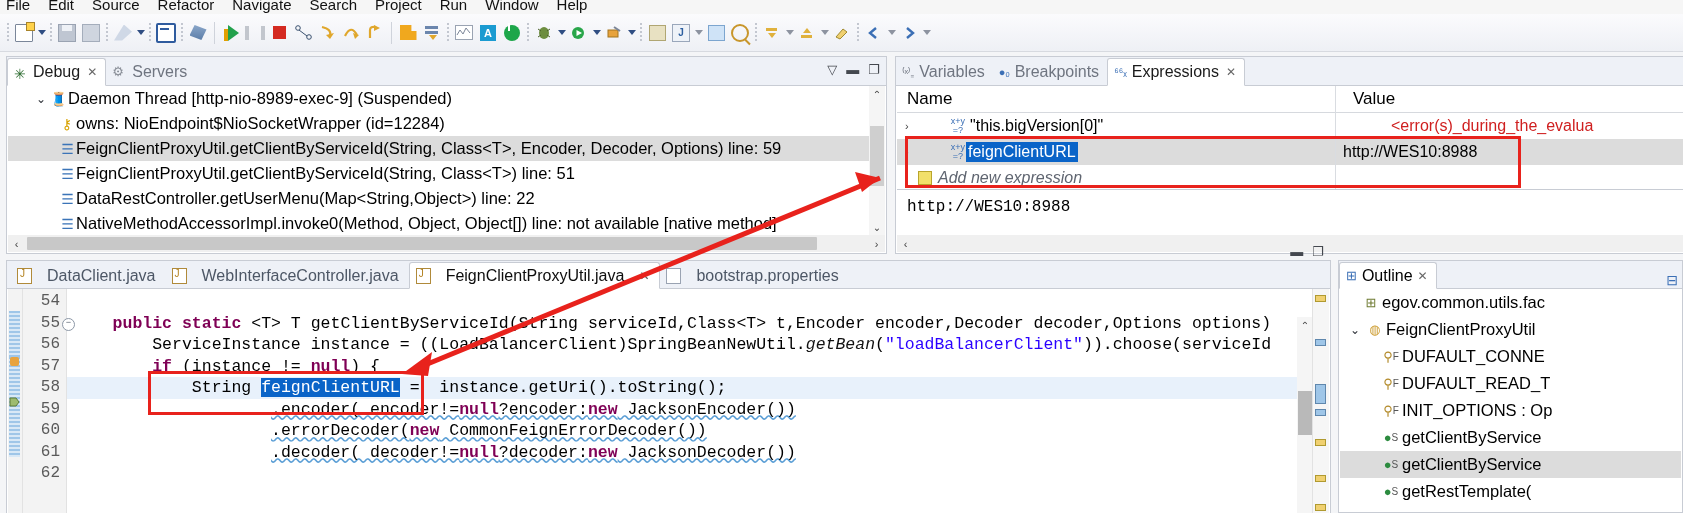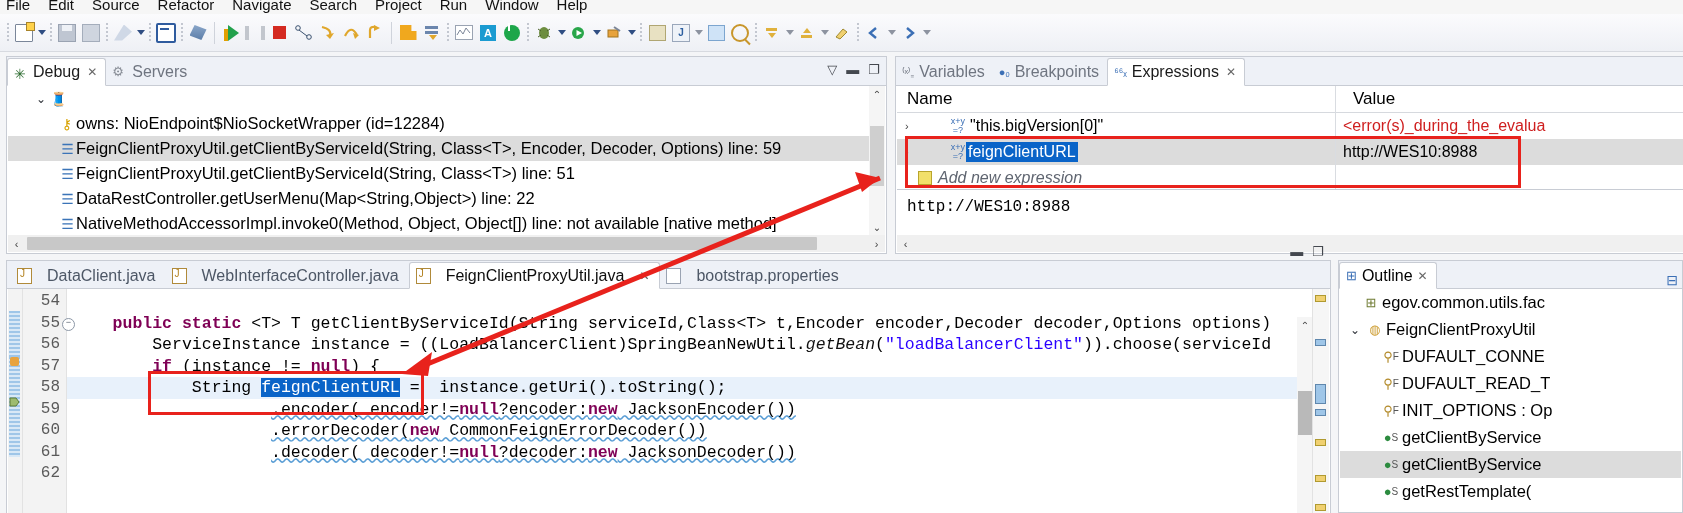"Daemon Thread [http-nio-8989-exec-9]" span { html: none -> <span>Daemon Thread [http-nio-8989-exec-9] (Suspended)</span> }
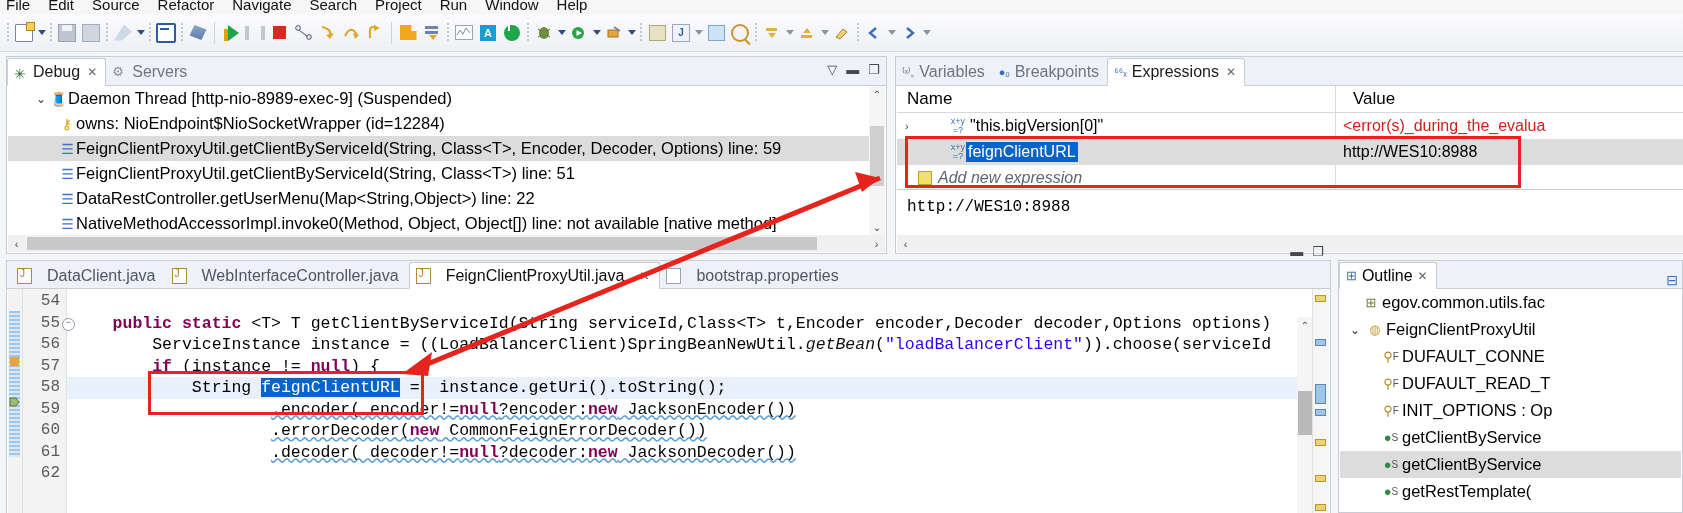"<error(s)_during_the_evalua" .err-red { margin-left: none -> 48px }
